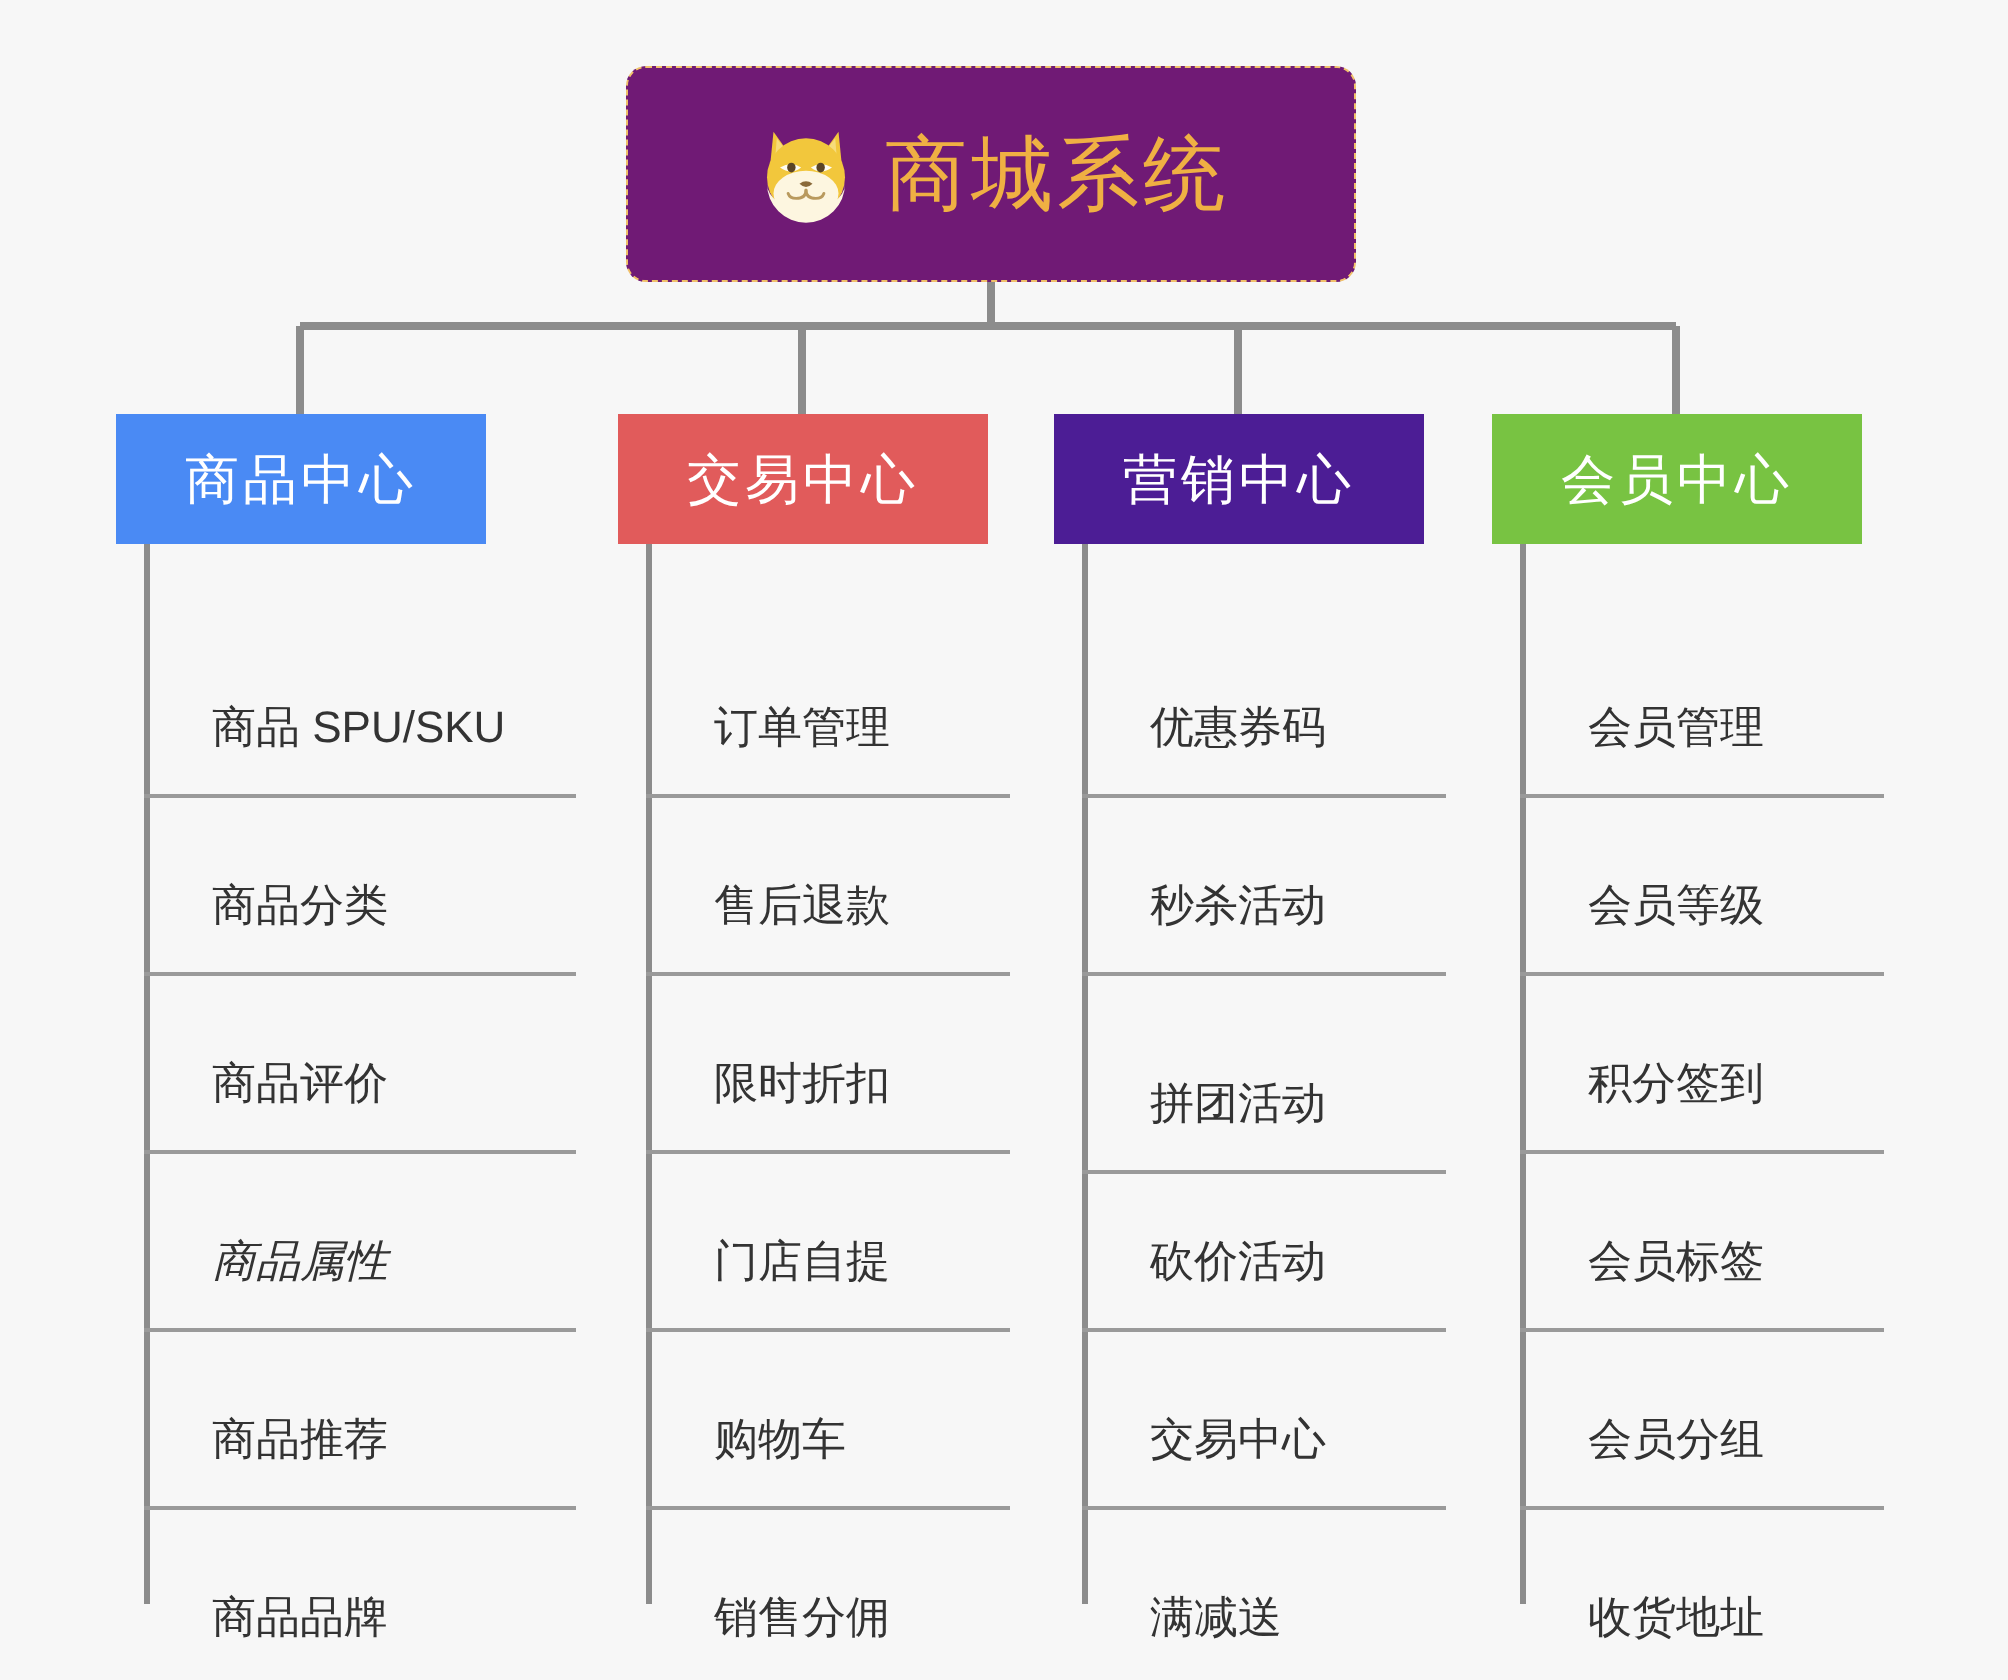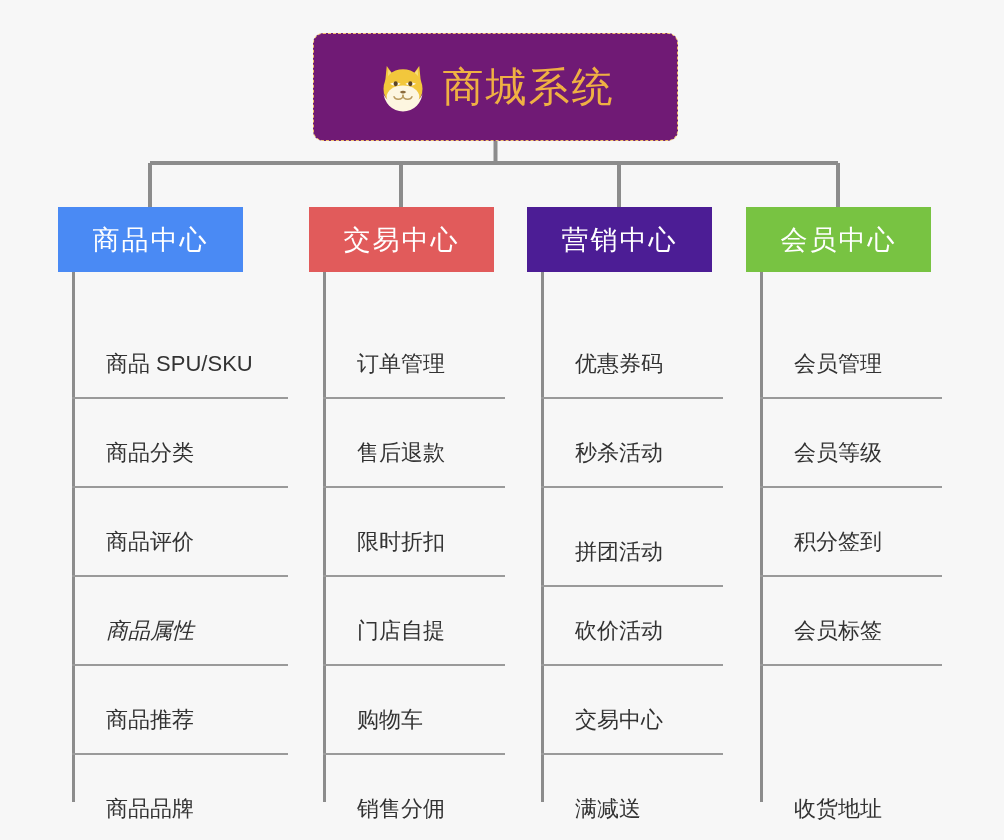"会员分组" div.leaf-item { html: none -> <div>会员分组</div> }
